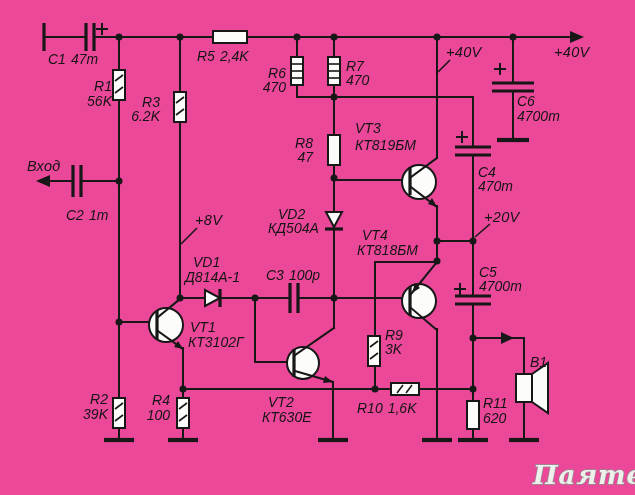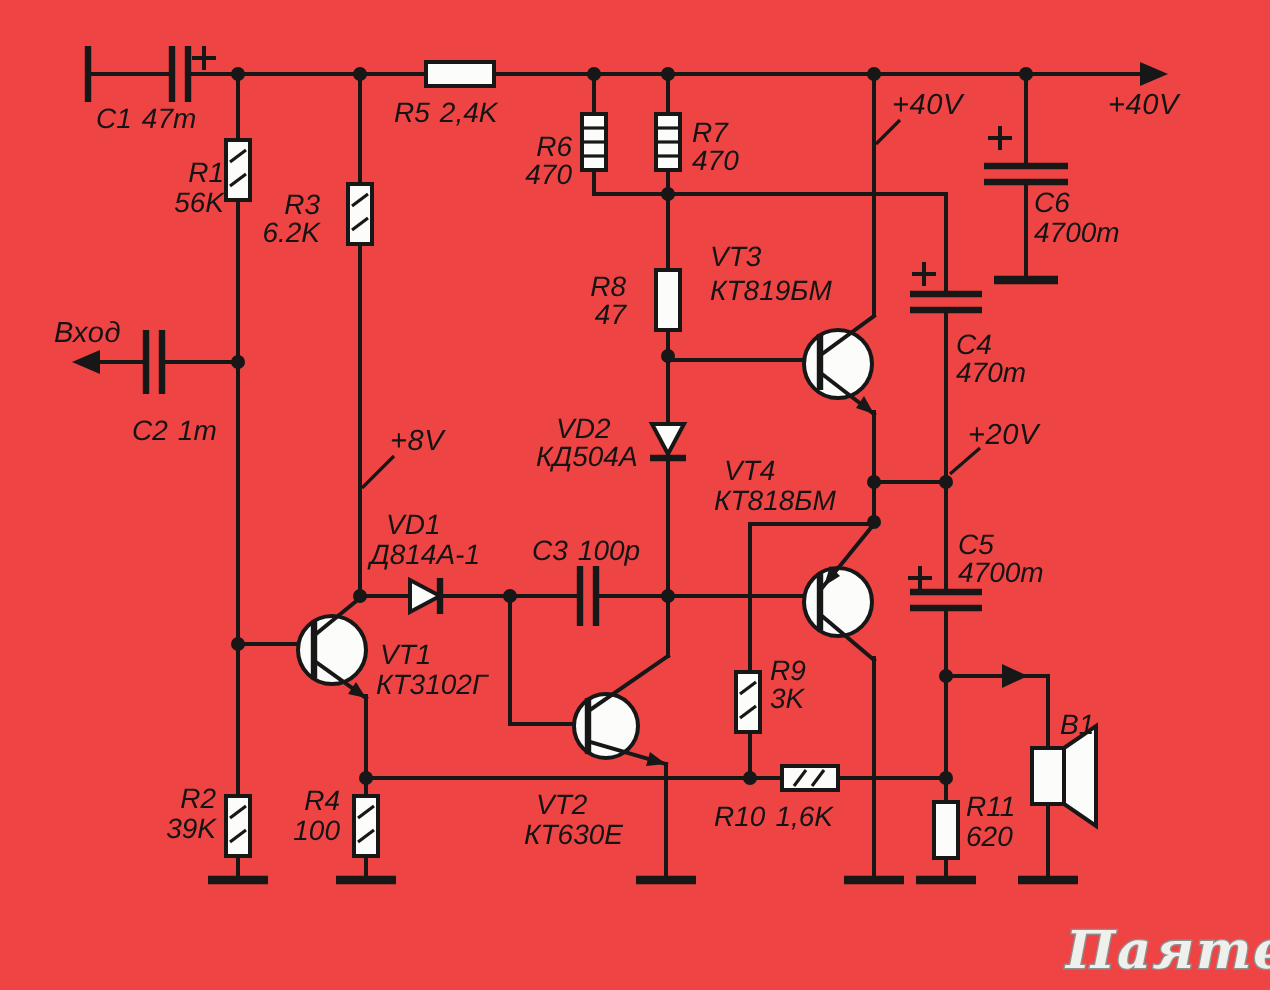"C1 47m" #stage { background: #ef4444 -> #ec4899 }
